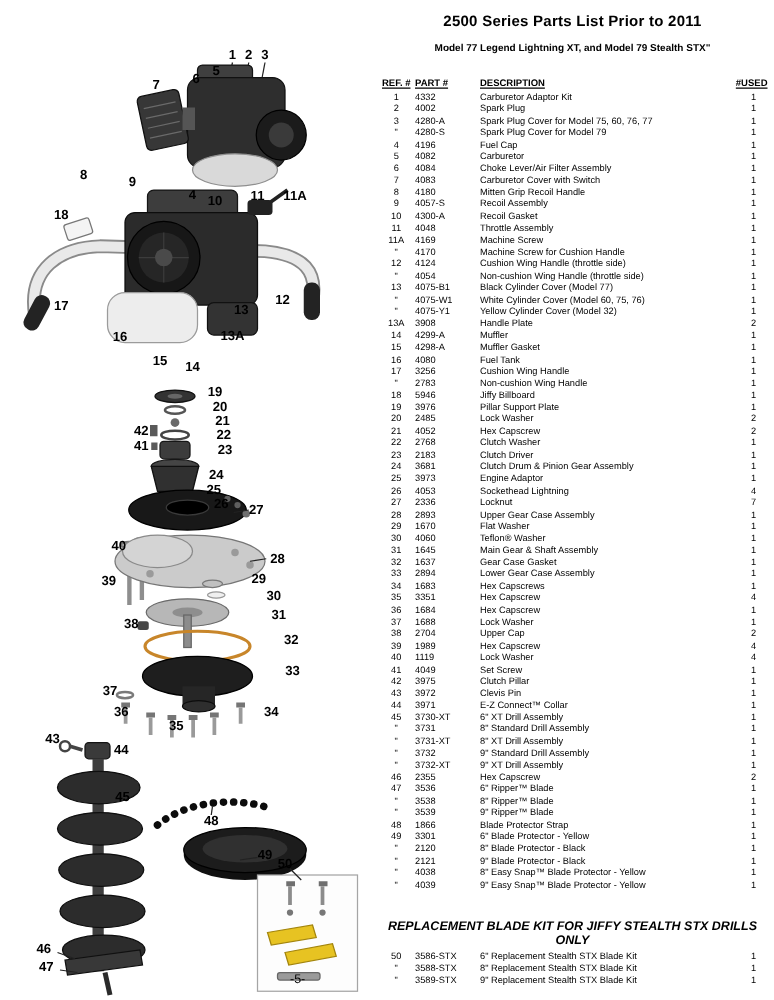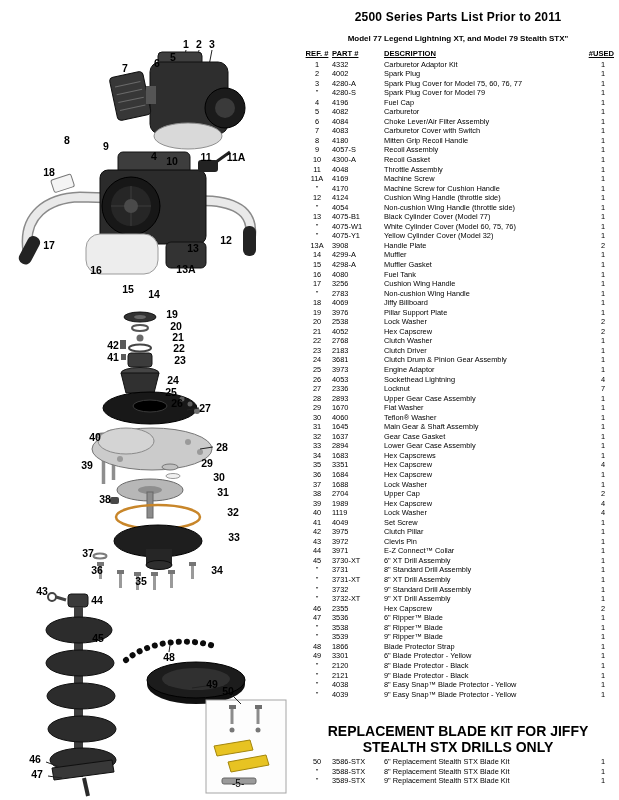"REF. #" .parts-table { margin-top: 5px -> 18px }
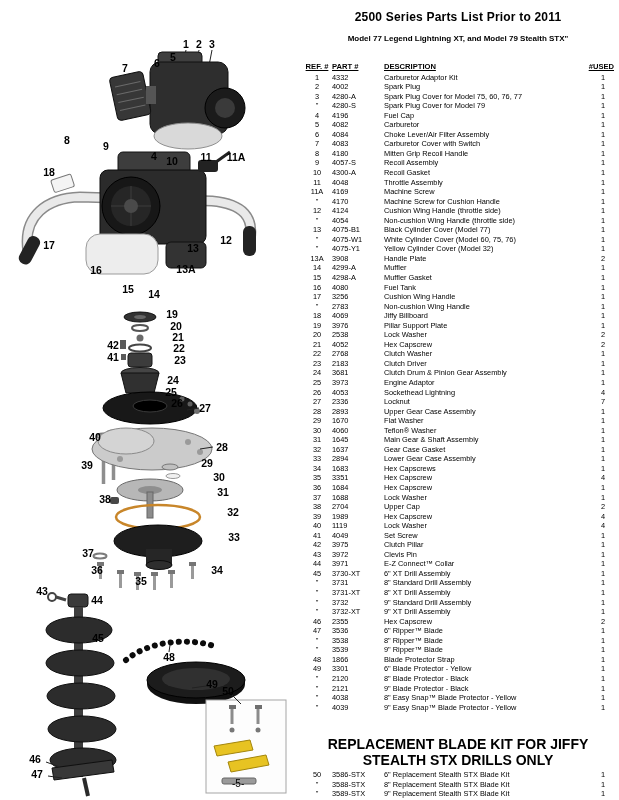"4069" td.col-part { text: 4069 -> 5946 }
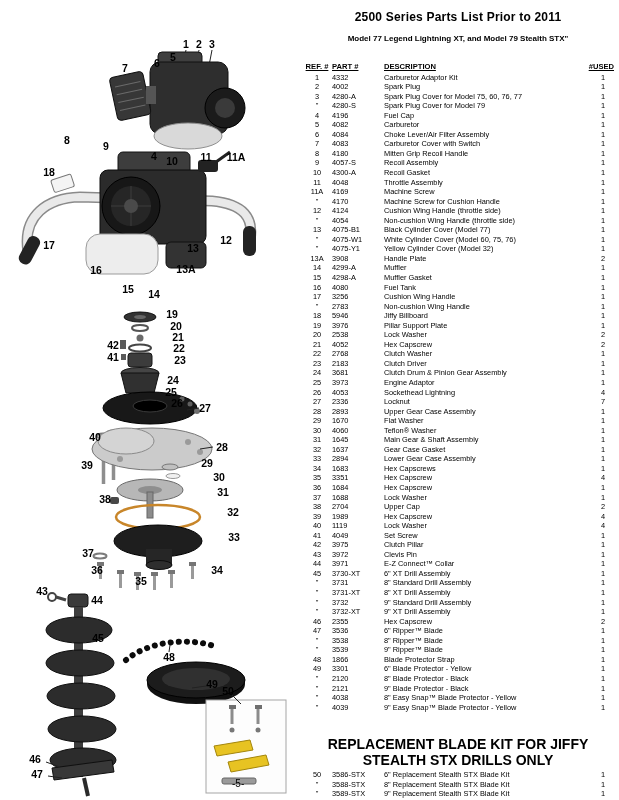"2538" td.col-part { text: 2538 -> 2485 }
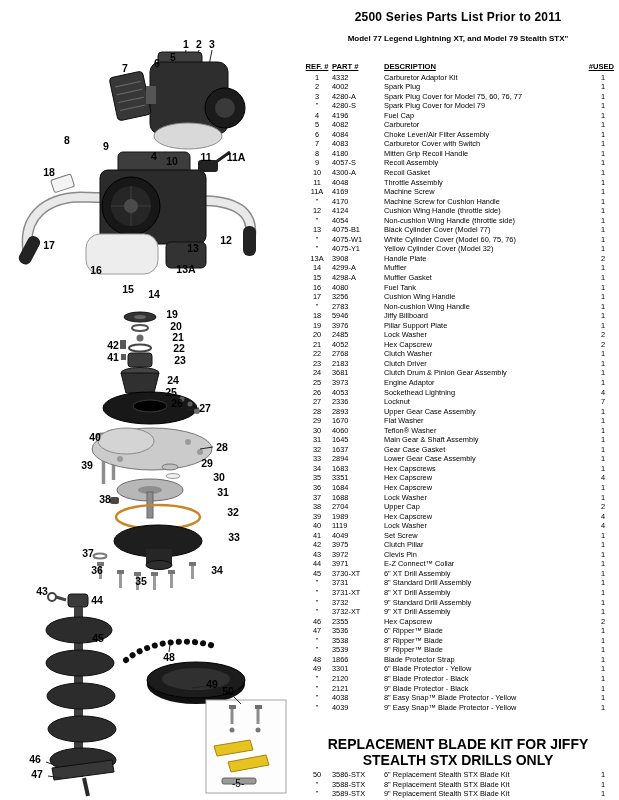"REPLACEMENT BLADE KIT FOR JIFFY" .kit-title { font-size: 14px -> 10px; font-style: none -> italic }
